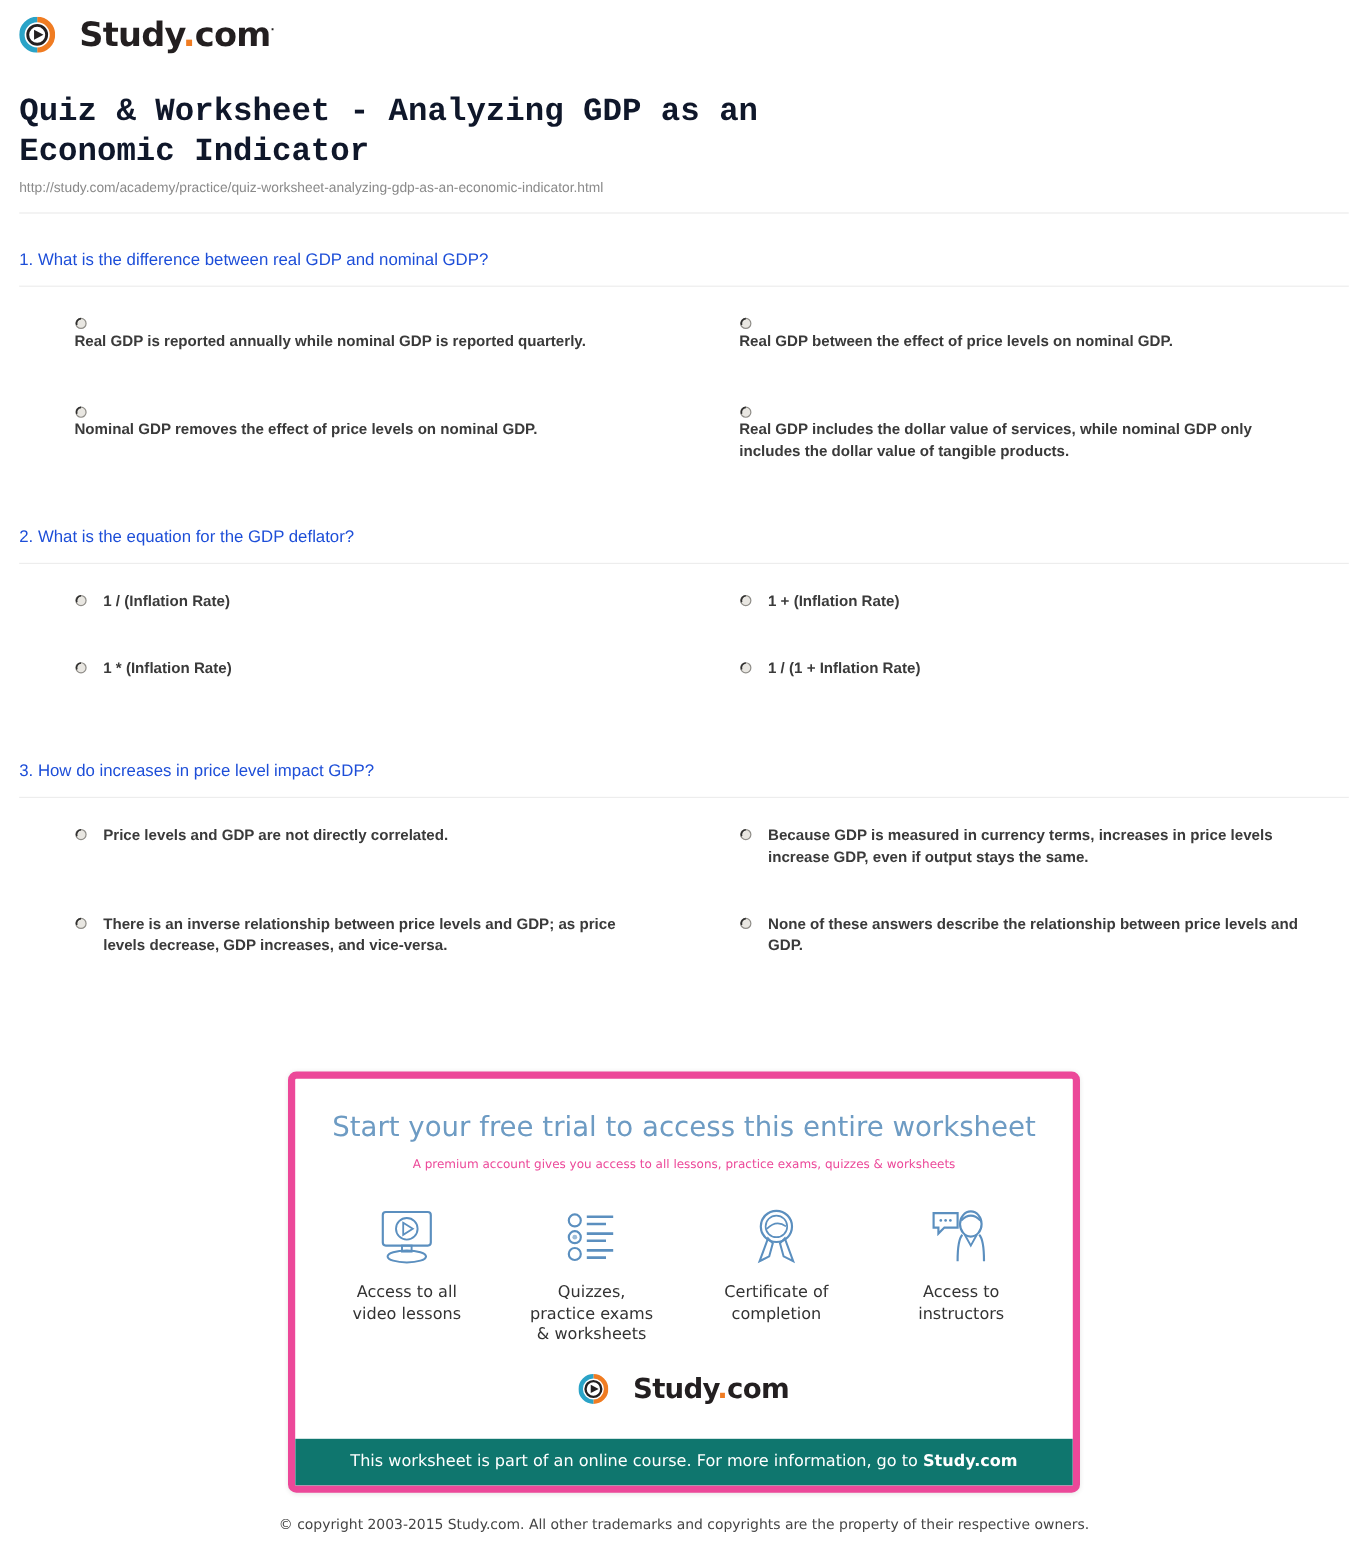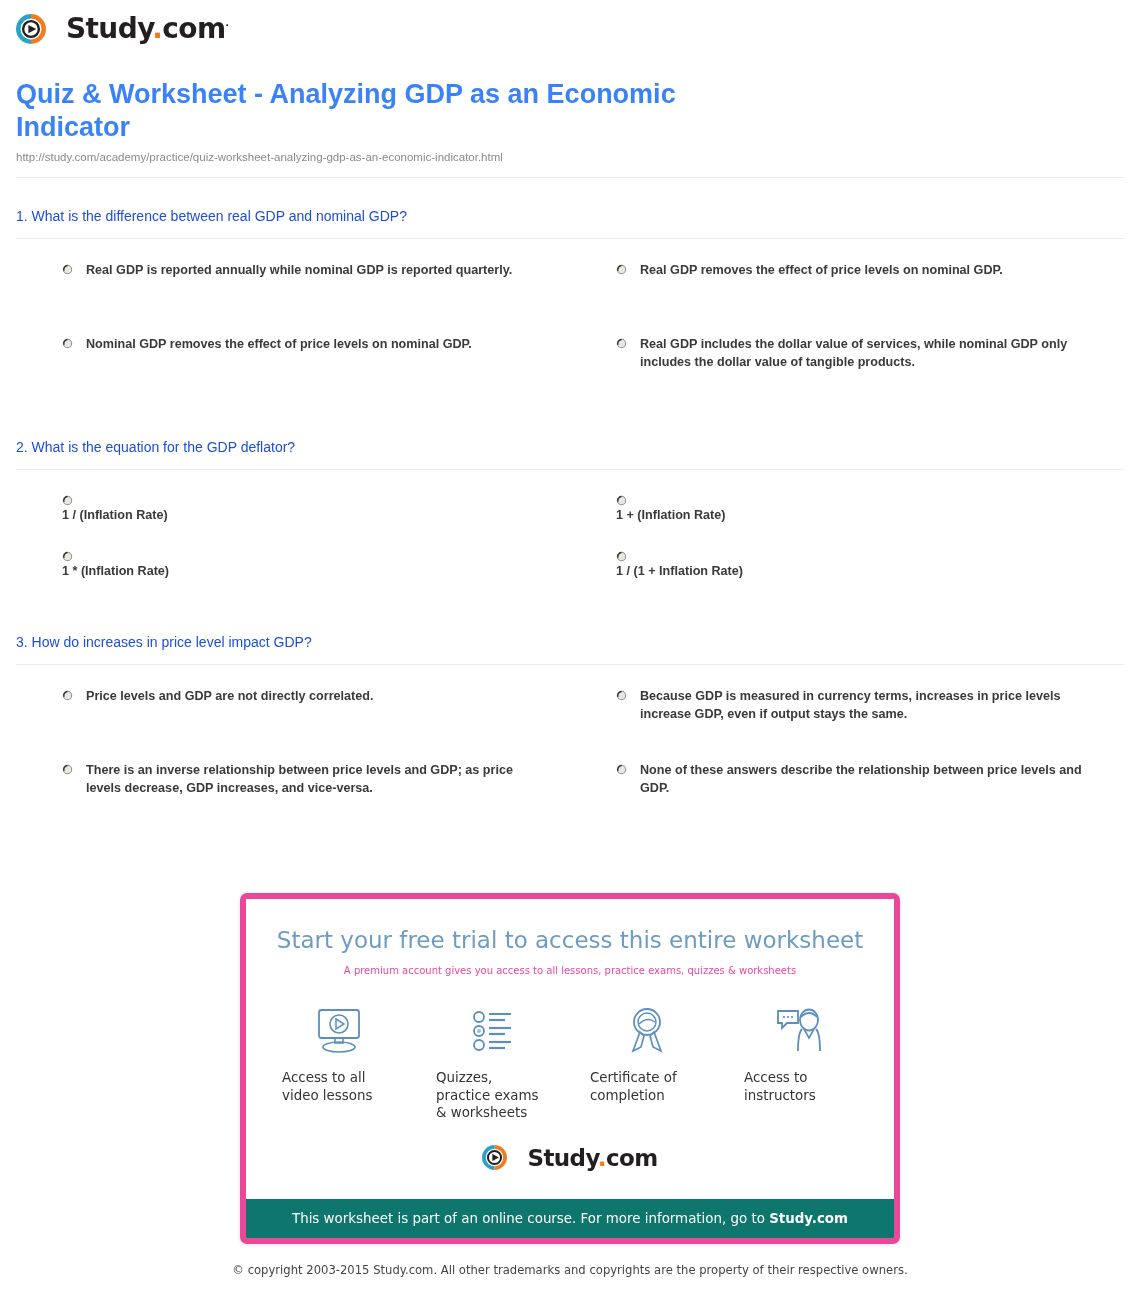"Quiz & Worksheet - Analyzing" h1.worksheet-title { color: #3b82f6 -> #0f172a; font-family: Liberation Sans, sans-serif -> Liberation Mono, monospace }
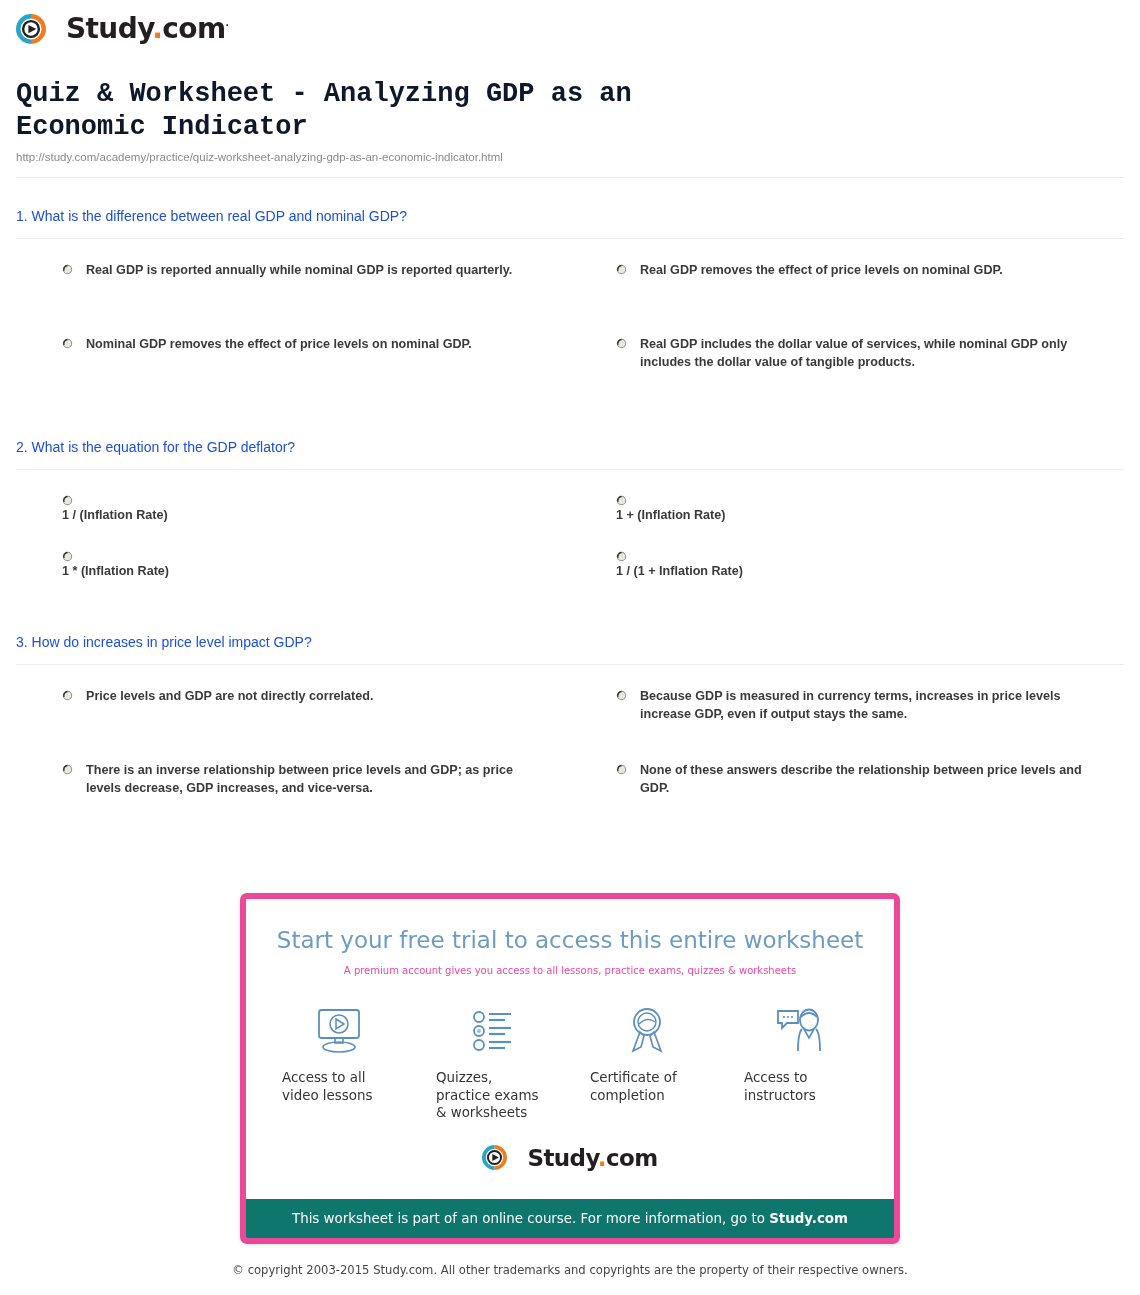"Real GDP is reported annually" .answers.q1 .answer { flex-direction: none -> column }
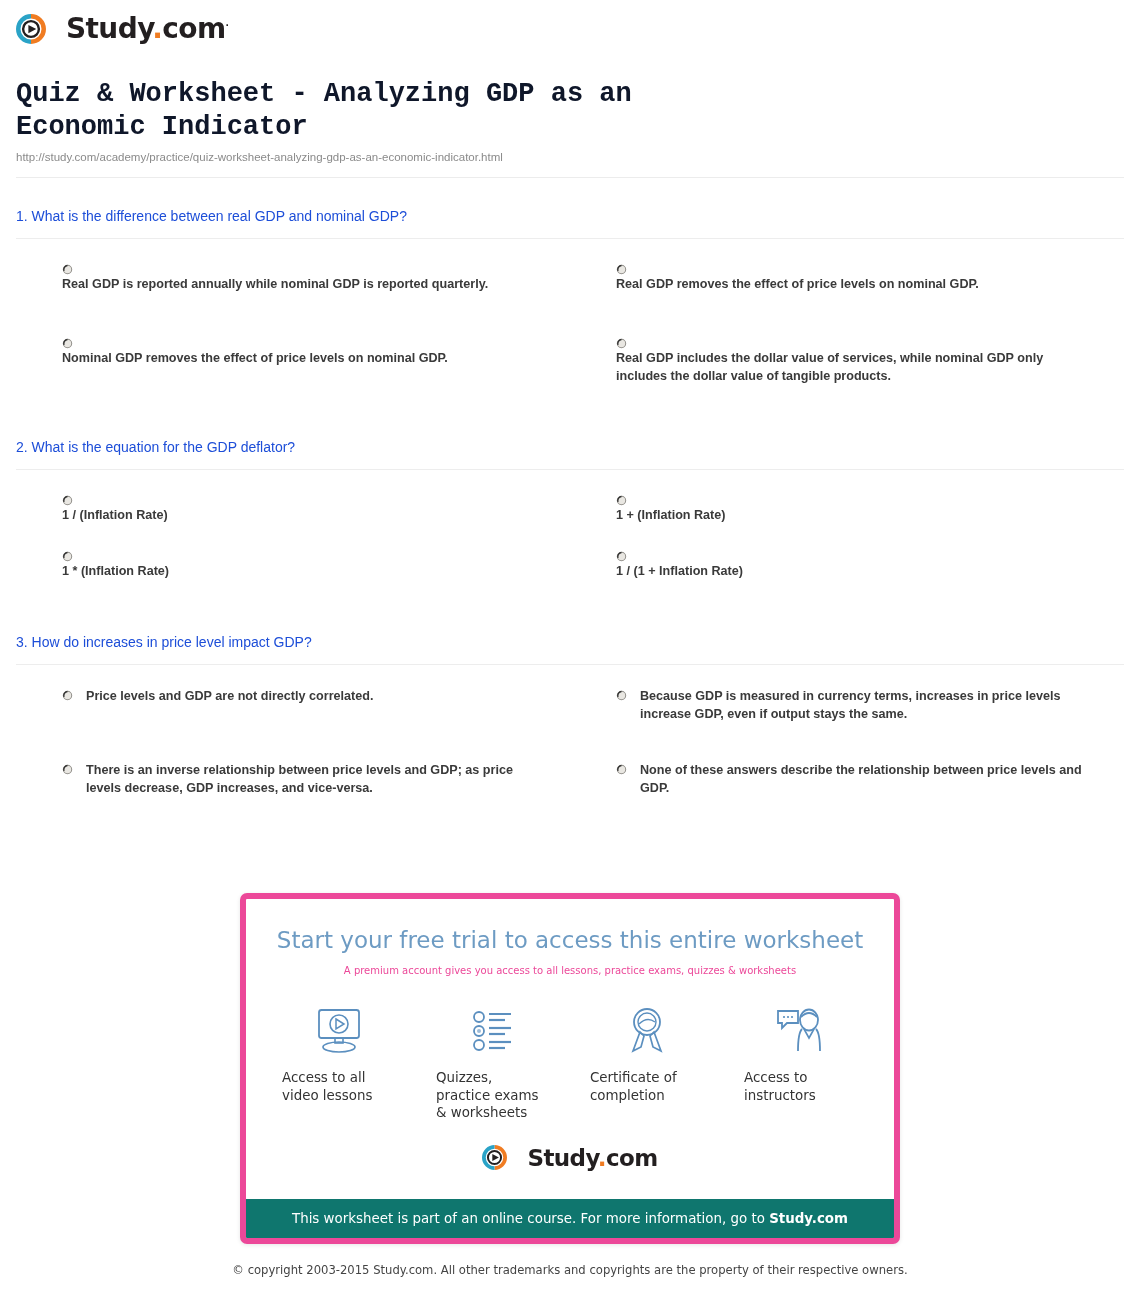"Real GDP removes the effect" span.a-text { text: removes -> between }
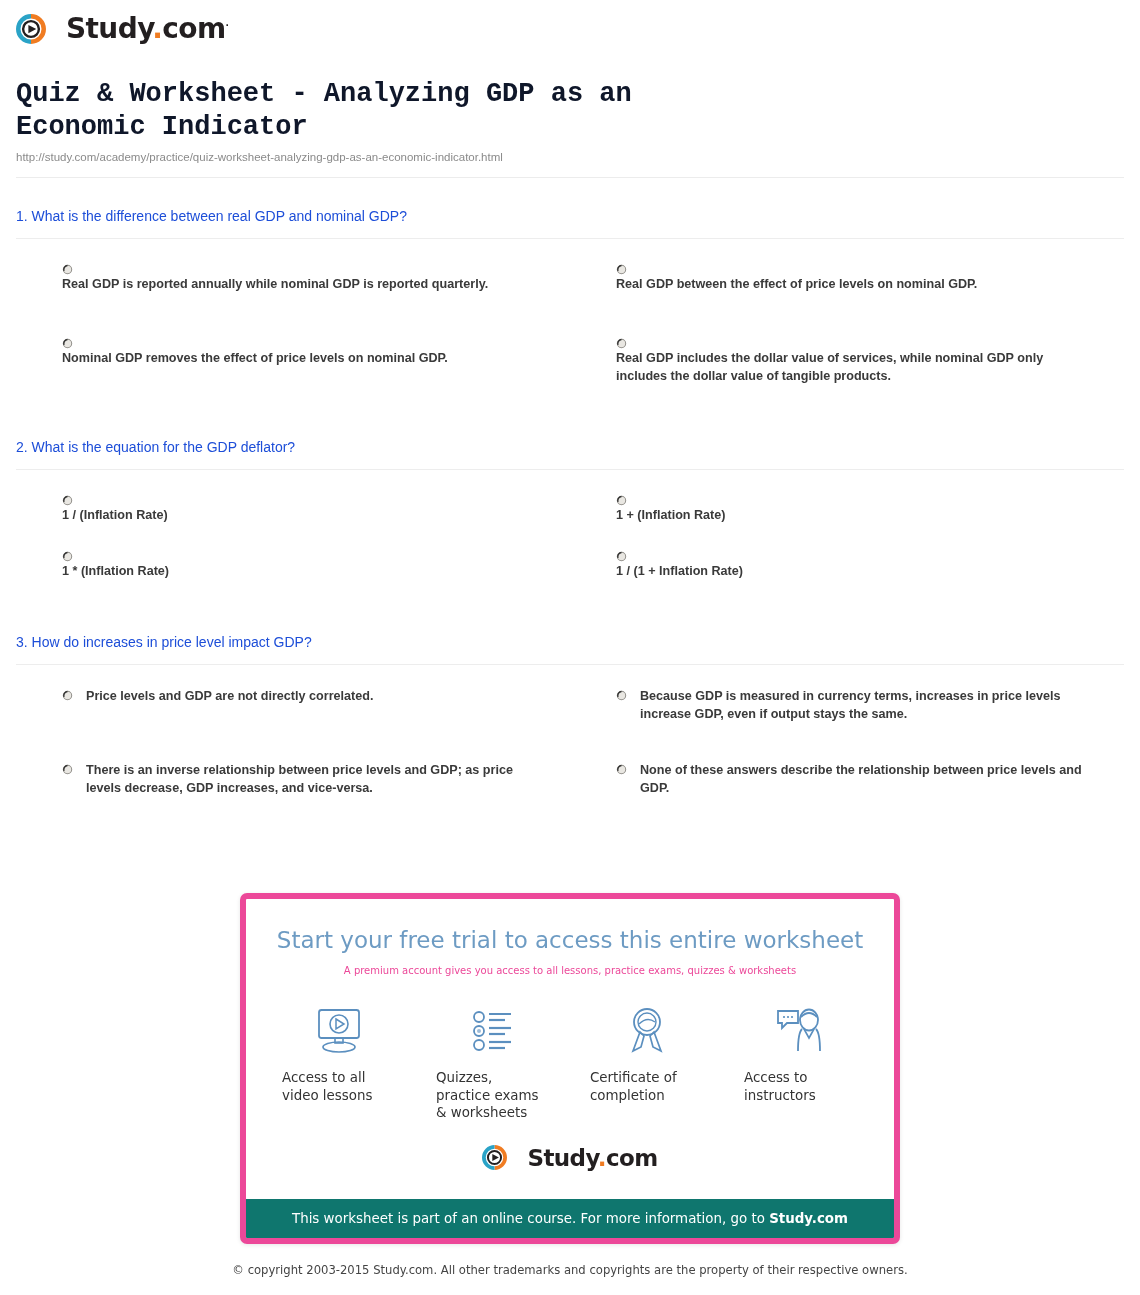"1 / (Inflation Rate)" .answers.q2 .answer { flex-direction: column -> none }
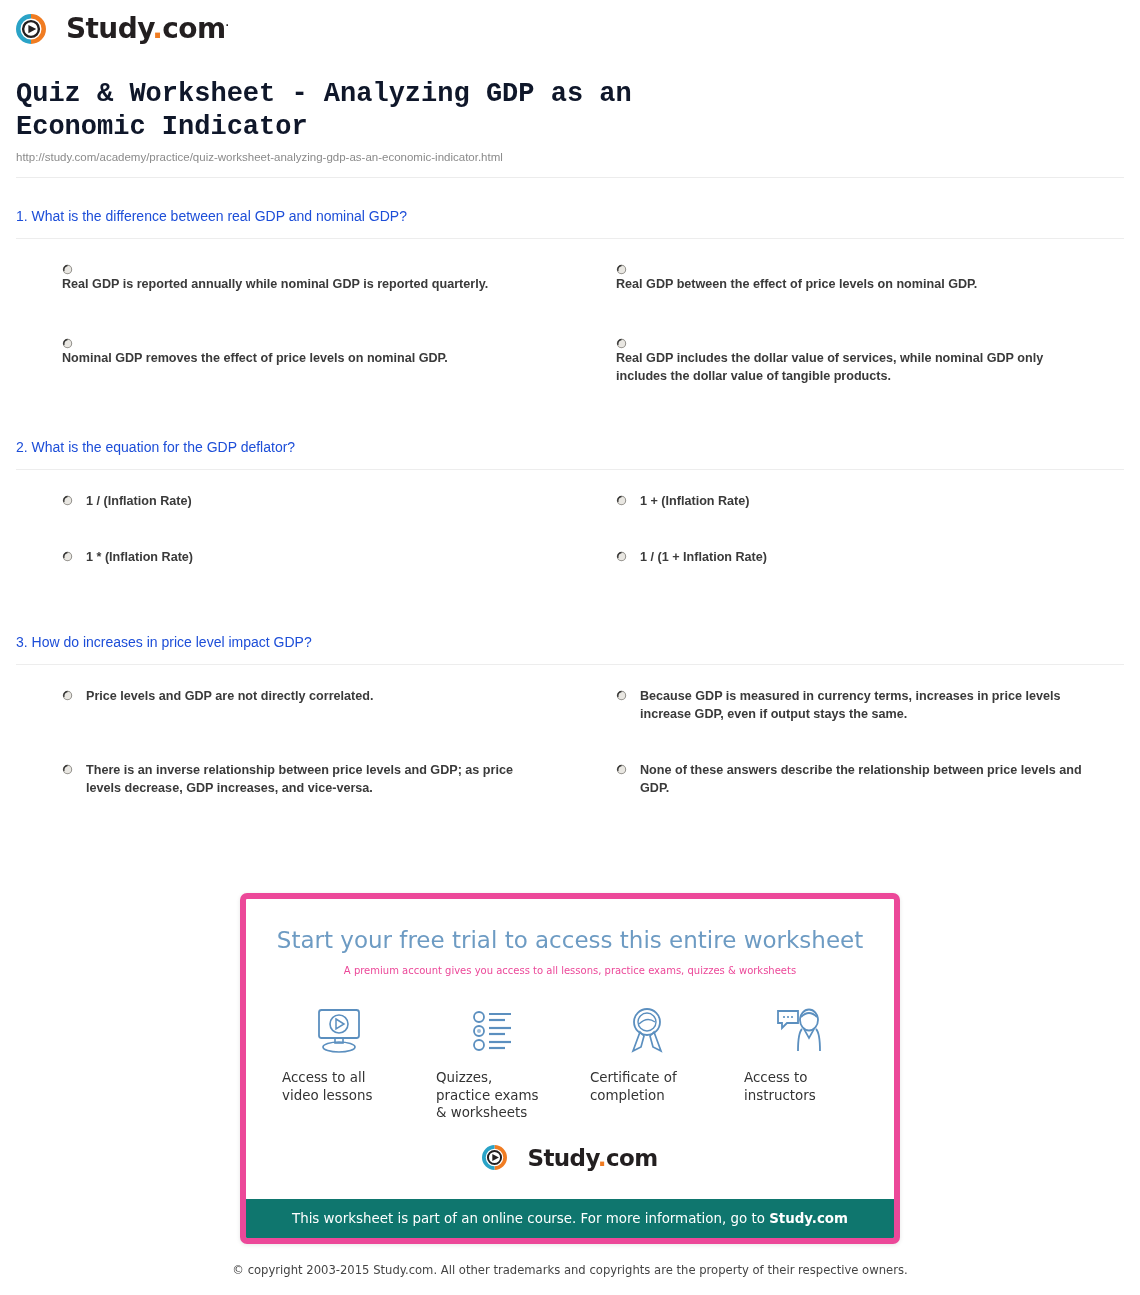"Access to all video lessons" .perk { text-align: left -> center }
